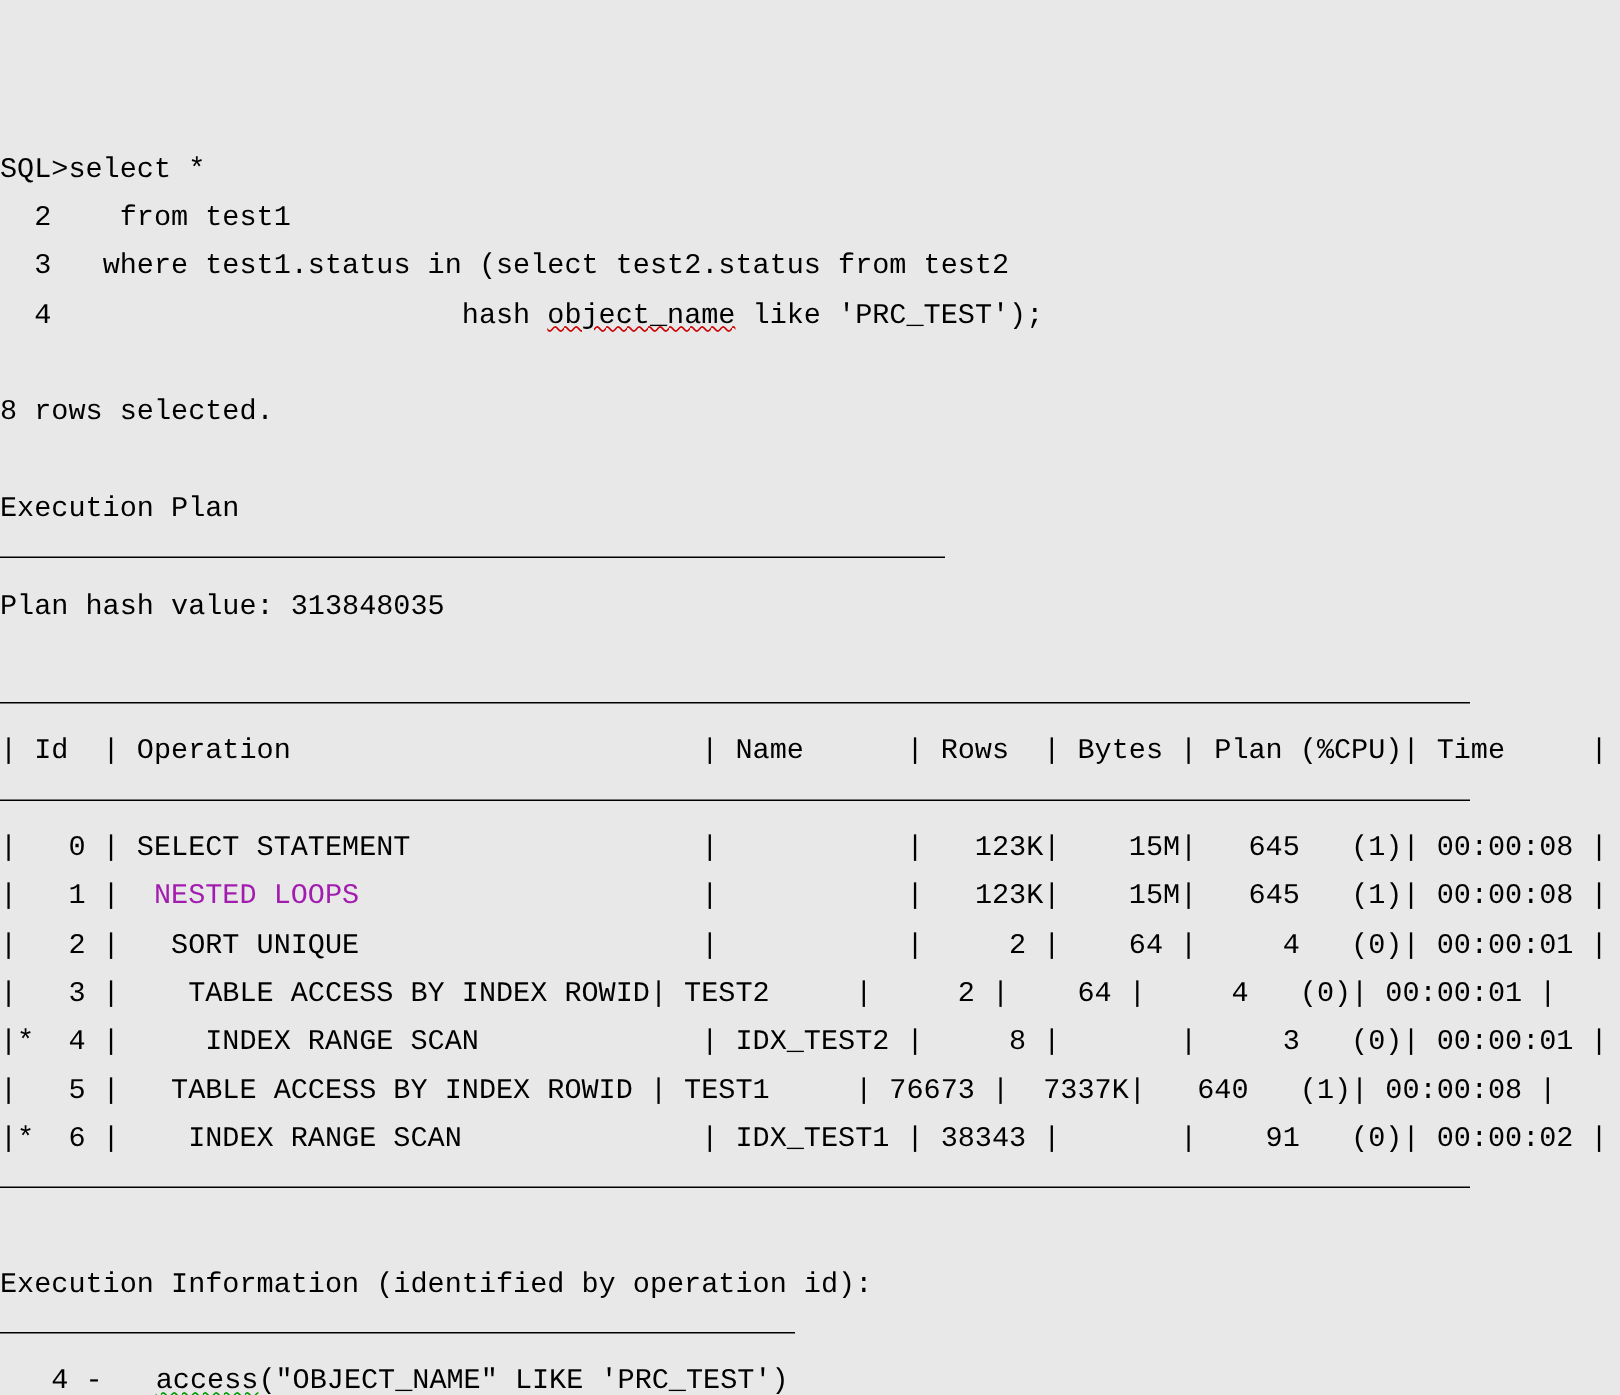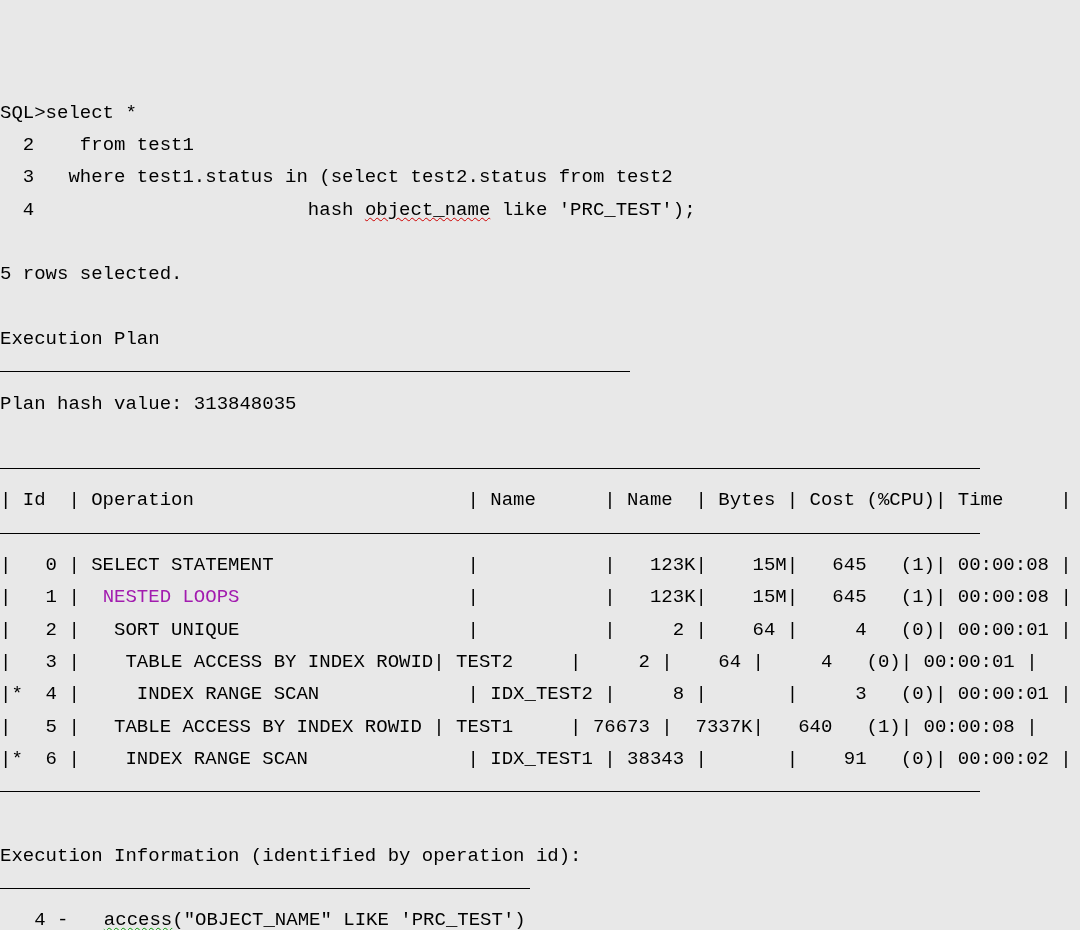"5 rows selected." span { text: 5 -> 8 }
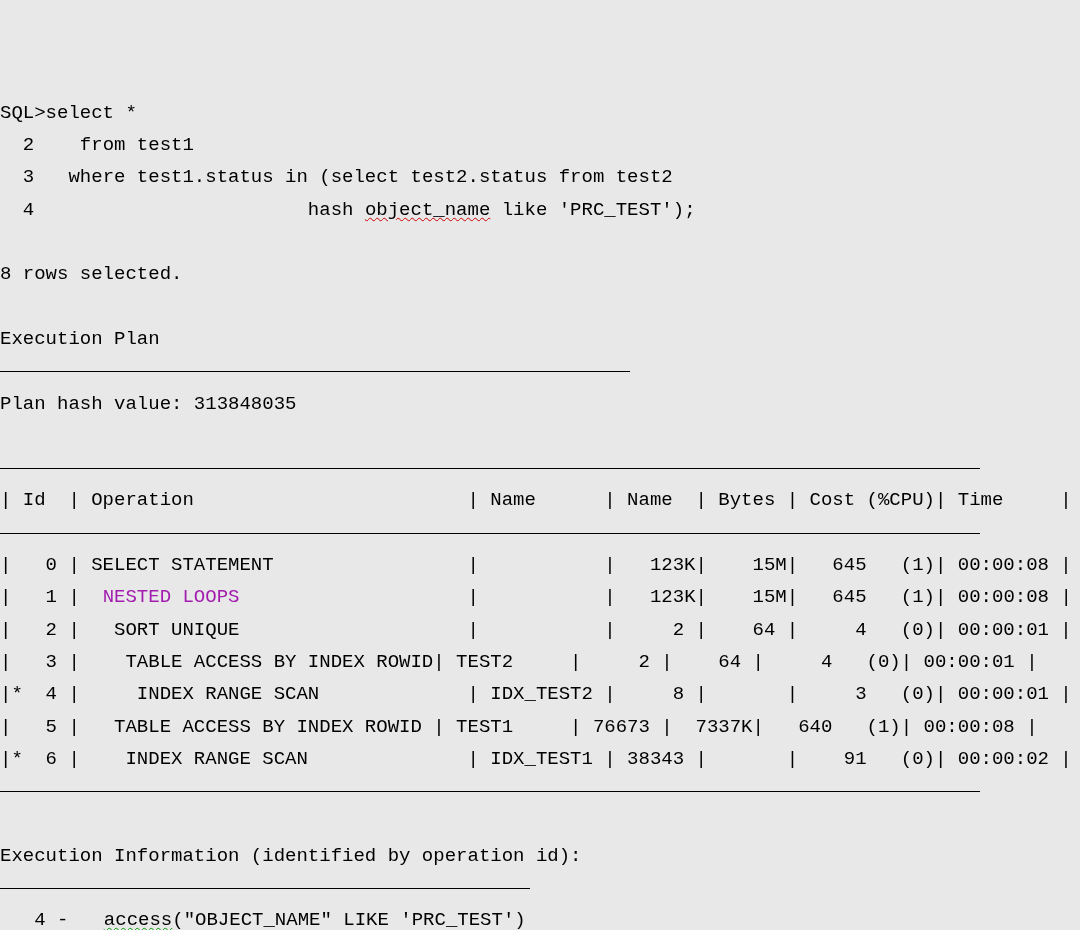"| Id | Operation |" span { text: Name  | Bytes | Cost -> Rows  | Bytes | Plan }
